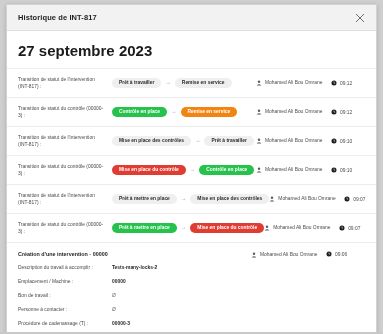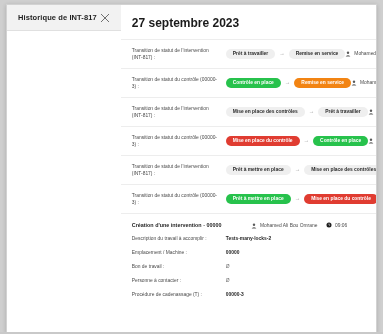"Historique de INT-817" .modal { flex-direction: none -> column }
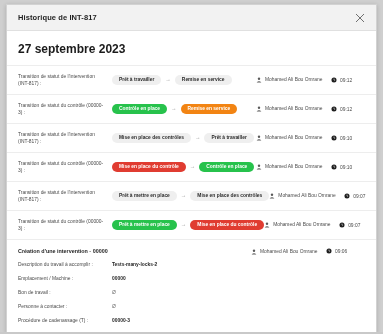"27 septembre 2023" .date-heading { font-size: 12px -> 15px }
